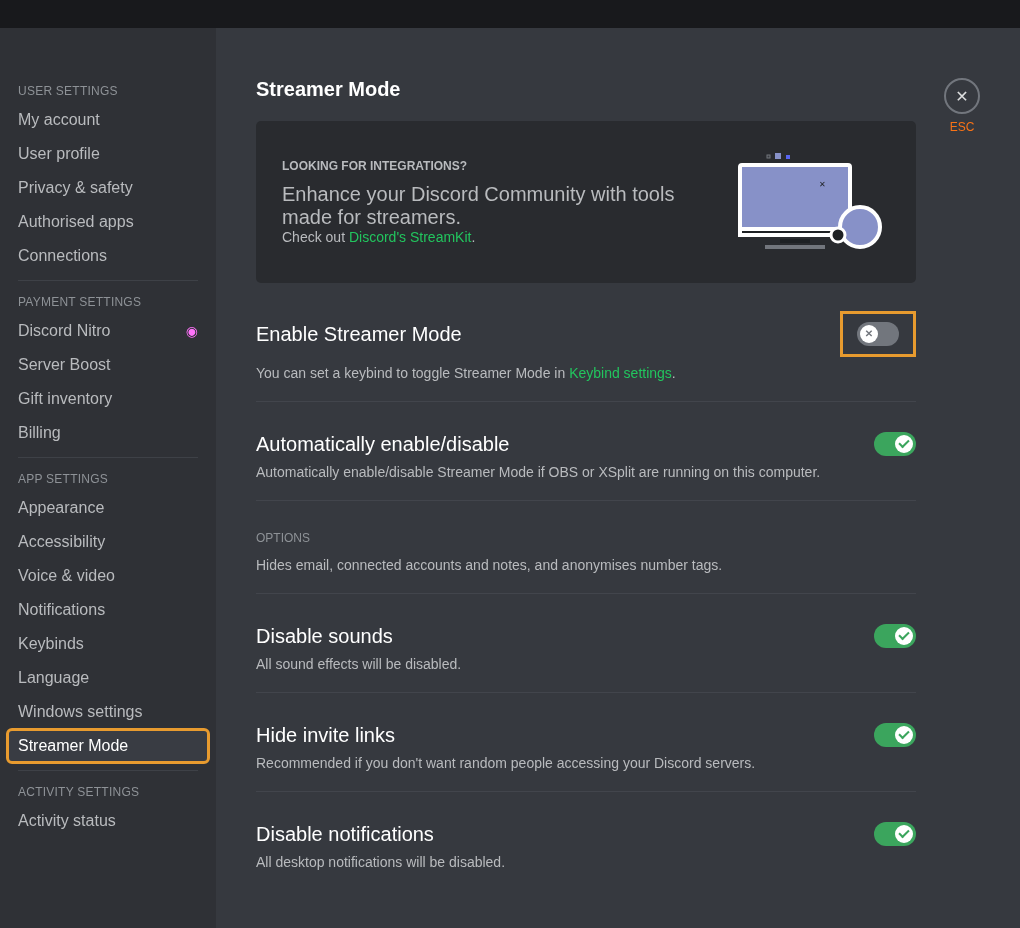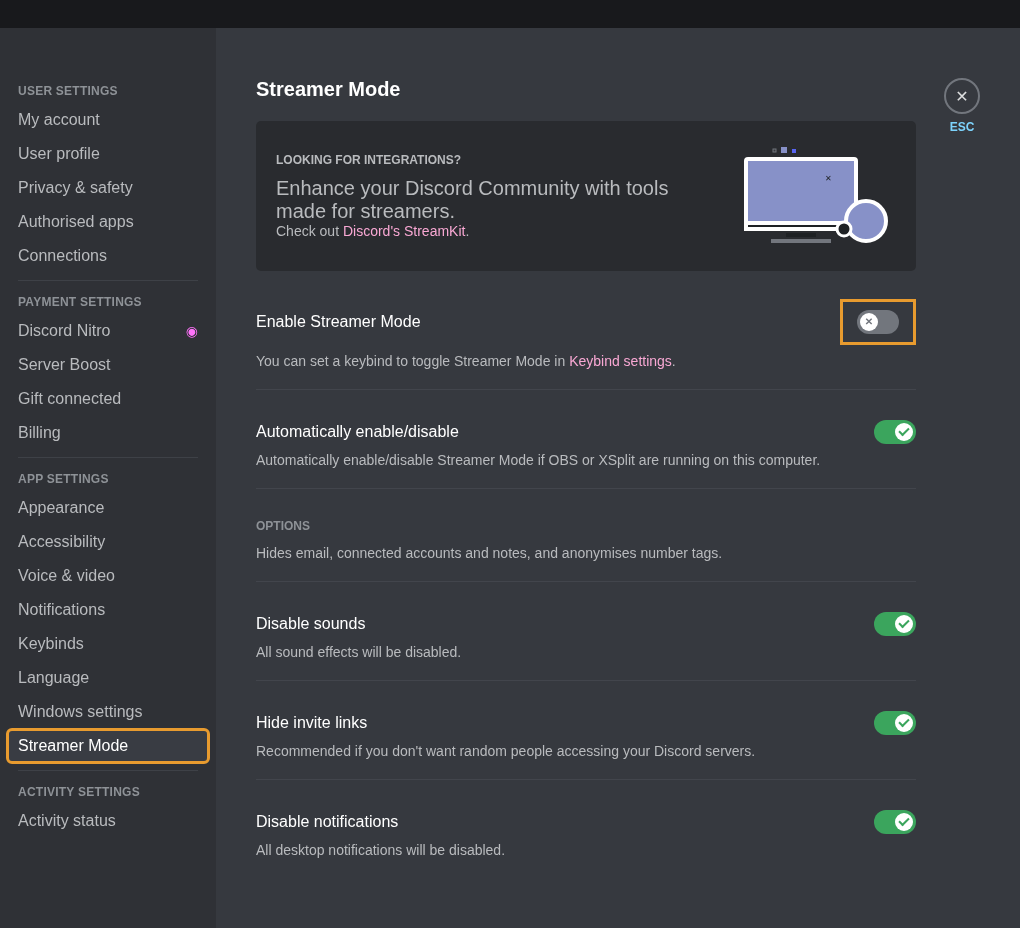"USER SETTINGS" .section-header { font-weight: 700 -> 400 }
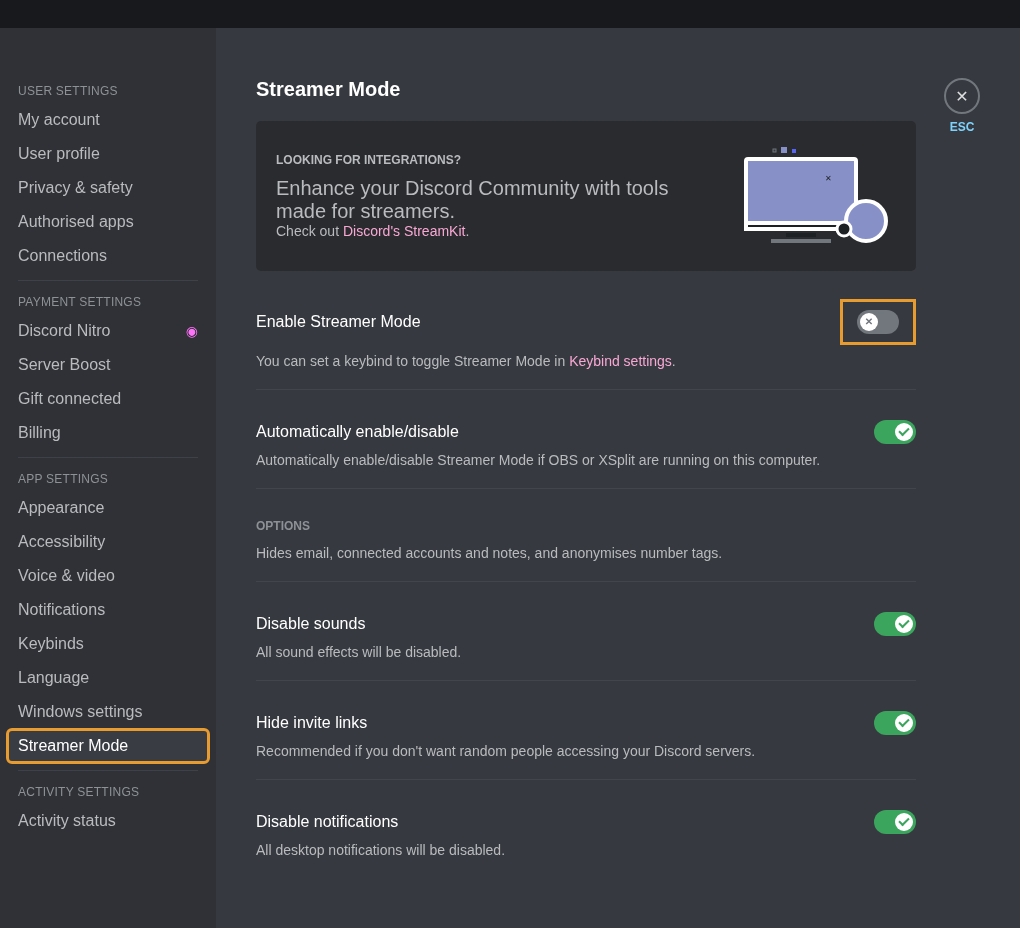"ESC" .close-label { color: #7dd3fc -> #f97316; font-weight: 700 -> 400 }
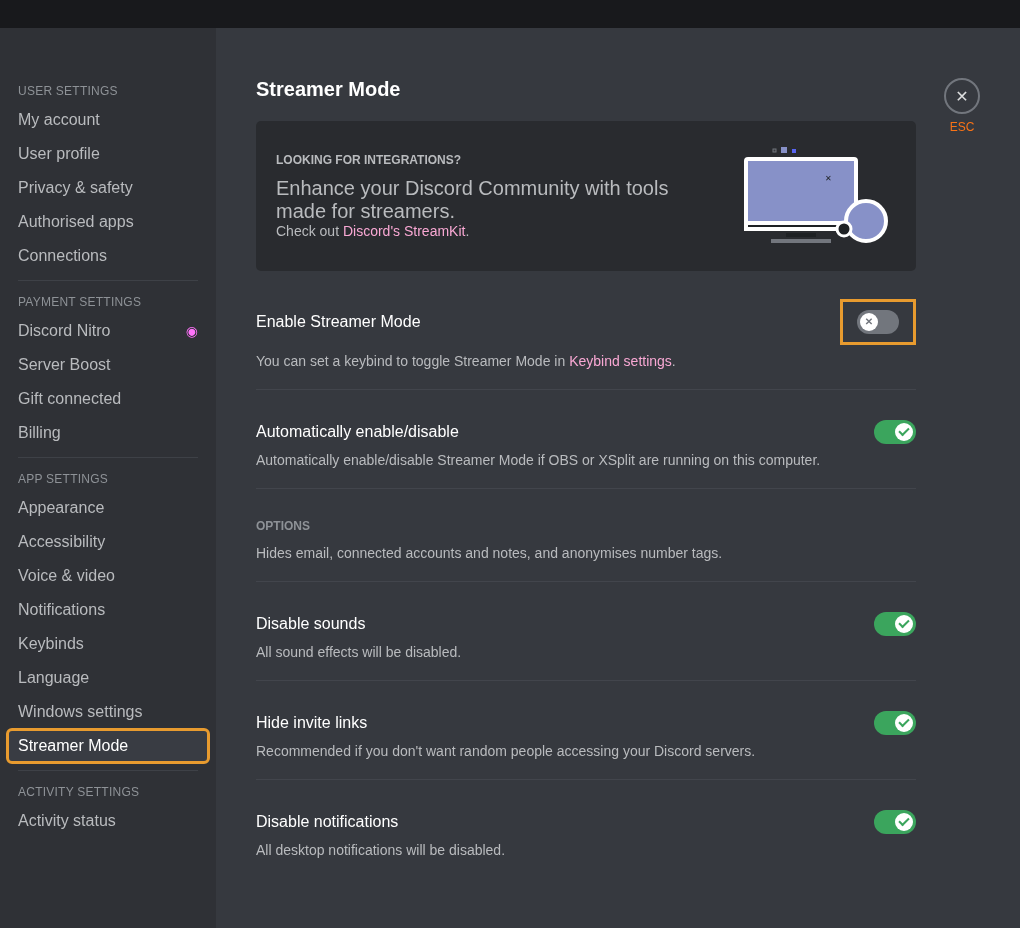"LOOKING FOR INTEGRATIONS?" .promo-card { padding: 20px -> 26px }
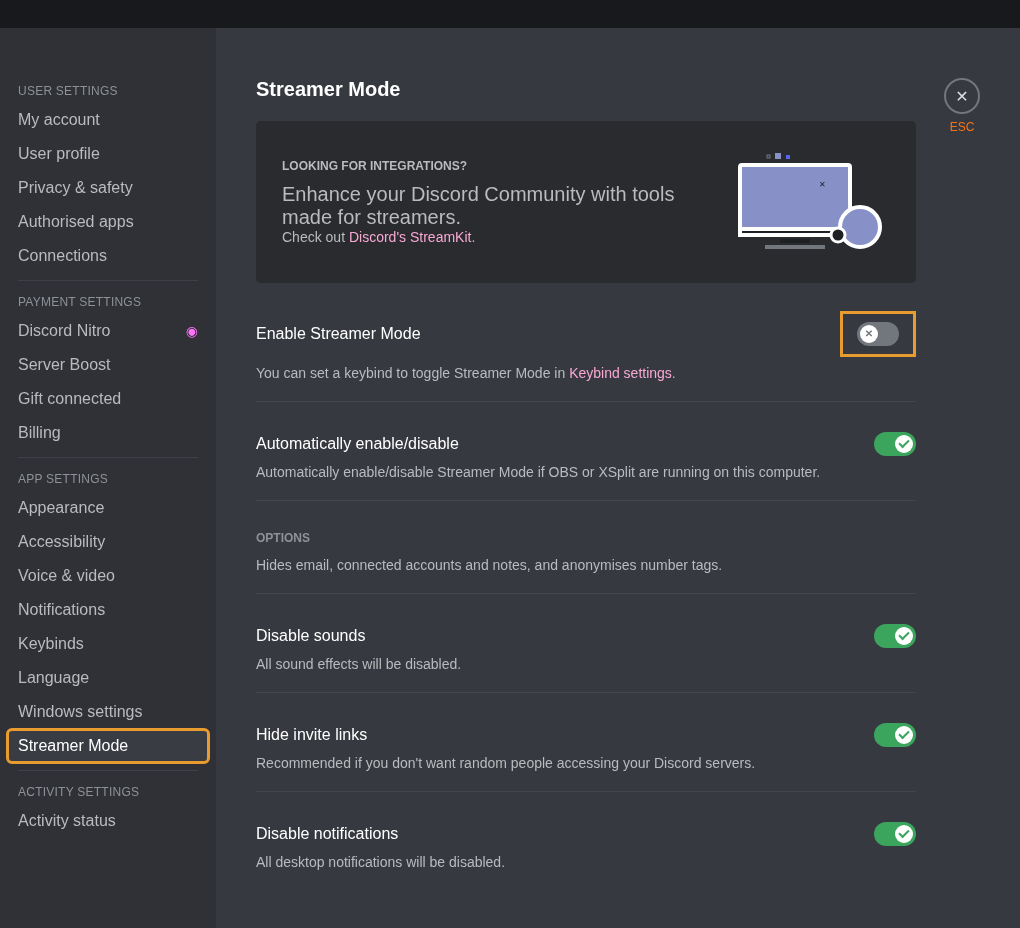"Discord's StreamKit" .link { color: #f9a8d4 -> #22c55e }
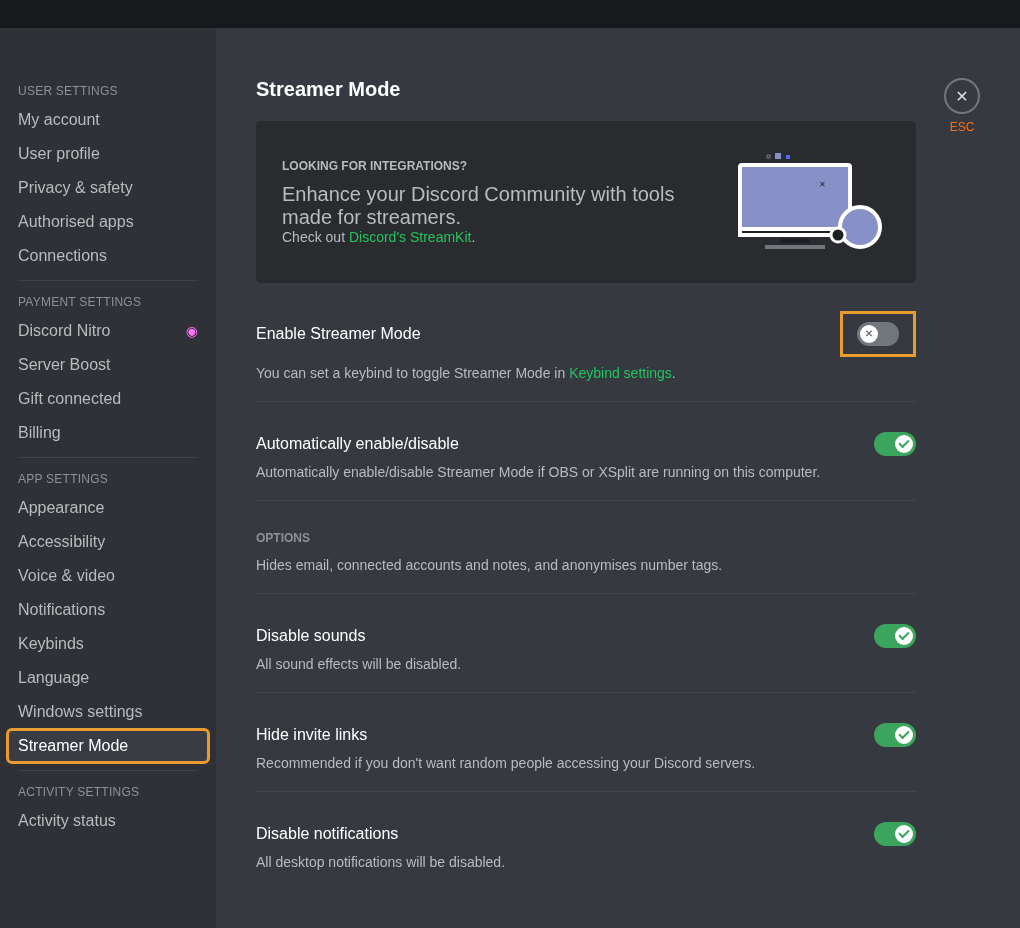"Enable Streamer Mode" .setting-title { font-size: 16px -> 20px }
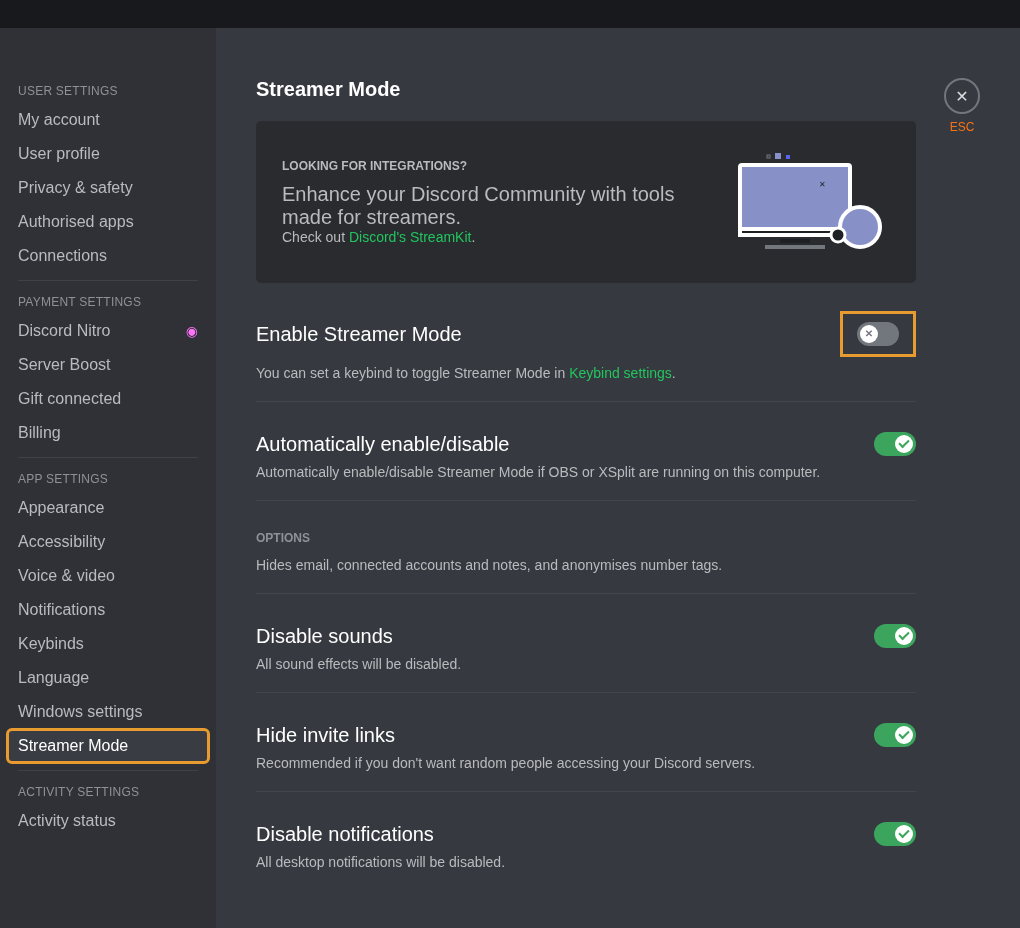"Gift connected" span { text: connected -> inventory }
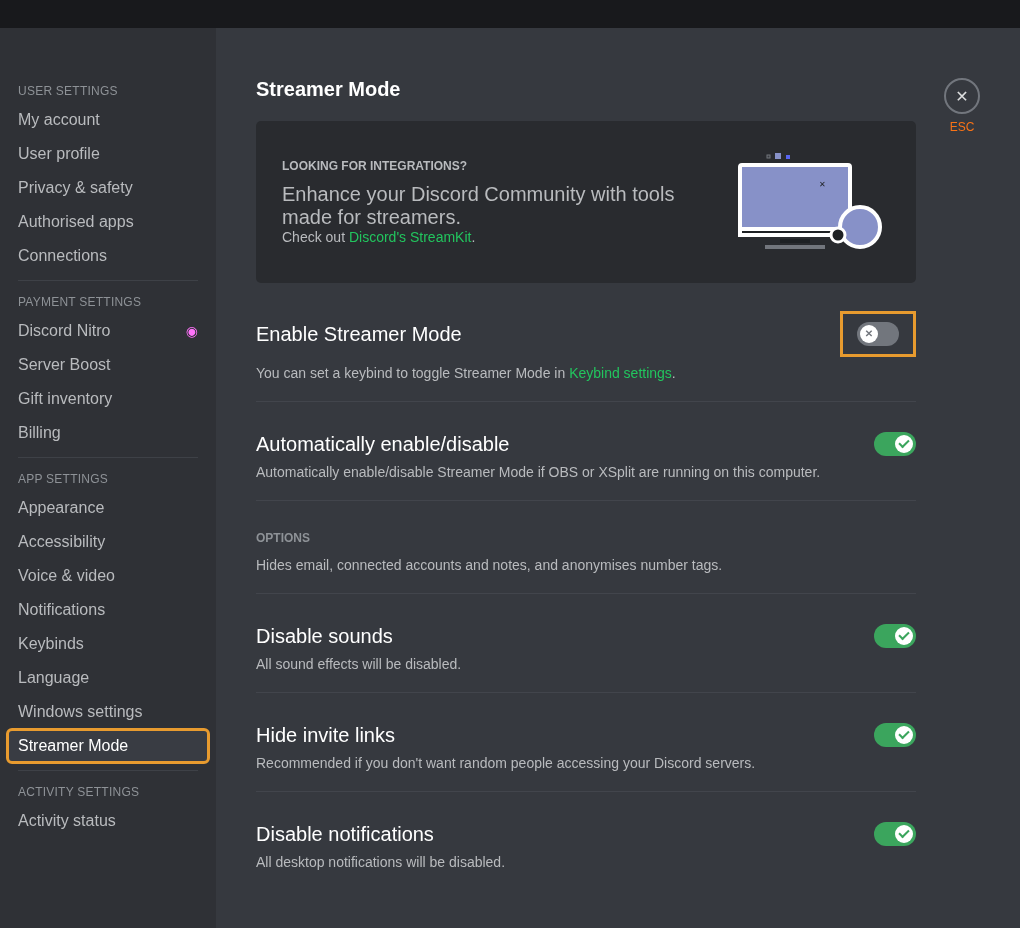"OPTIONS" .options-header { font-weight: 700 -> 400 }
